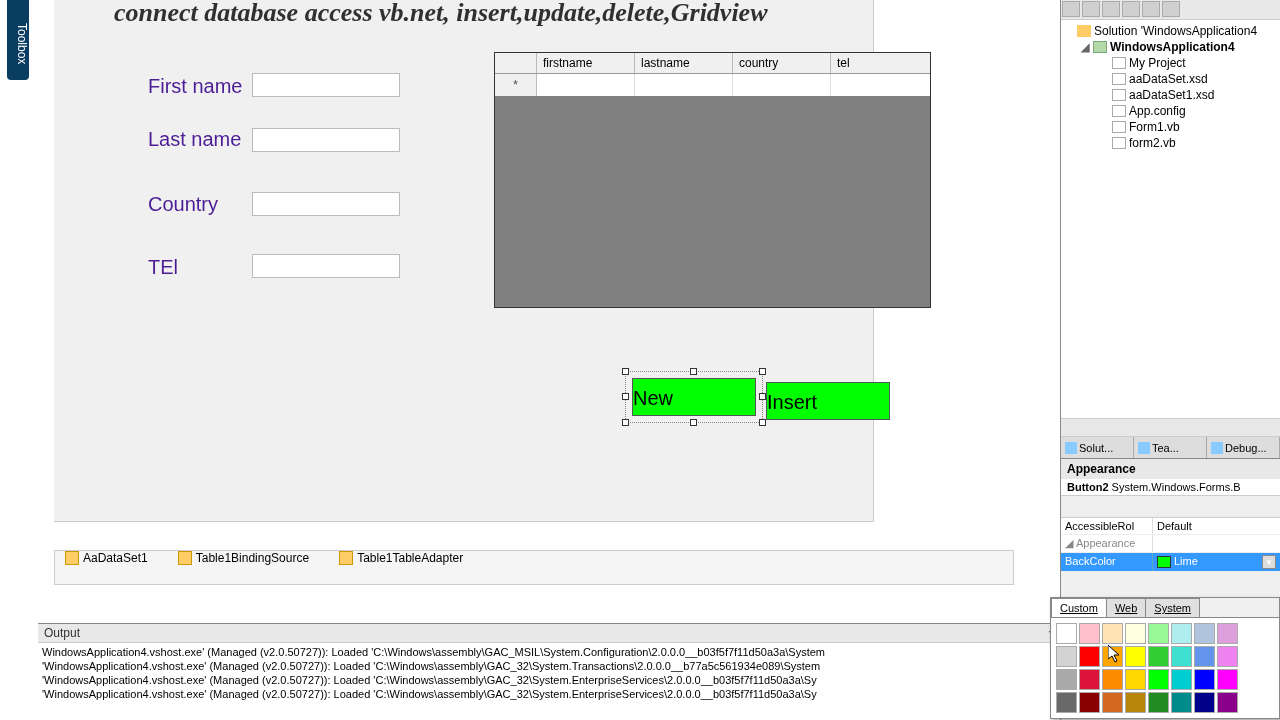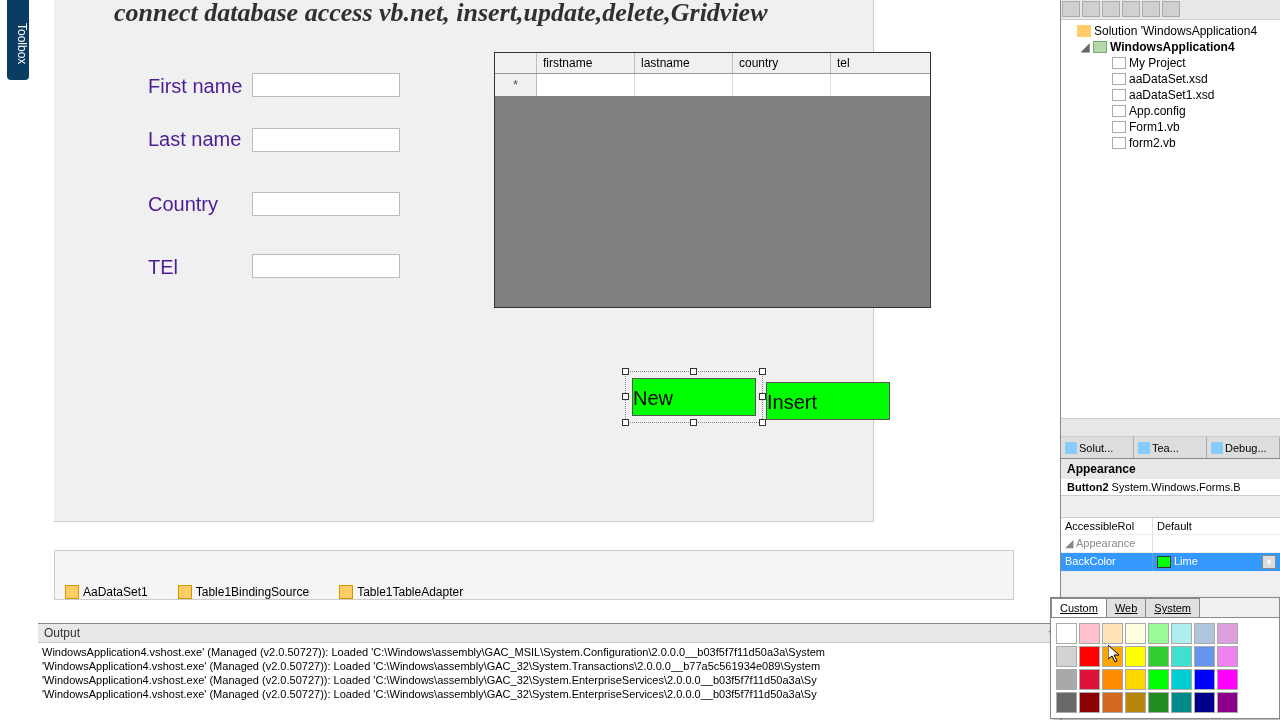"AaDataSet1" .component-tray { align-items: flex-end -> flex-start; height: 50px -> 35px }
